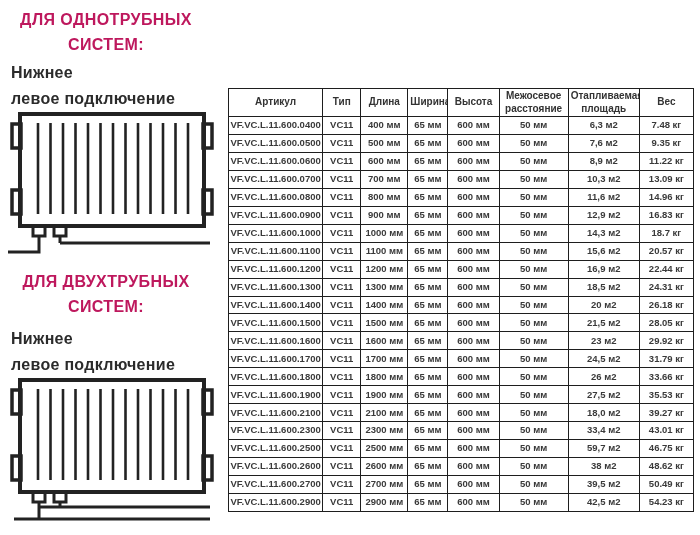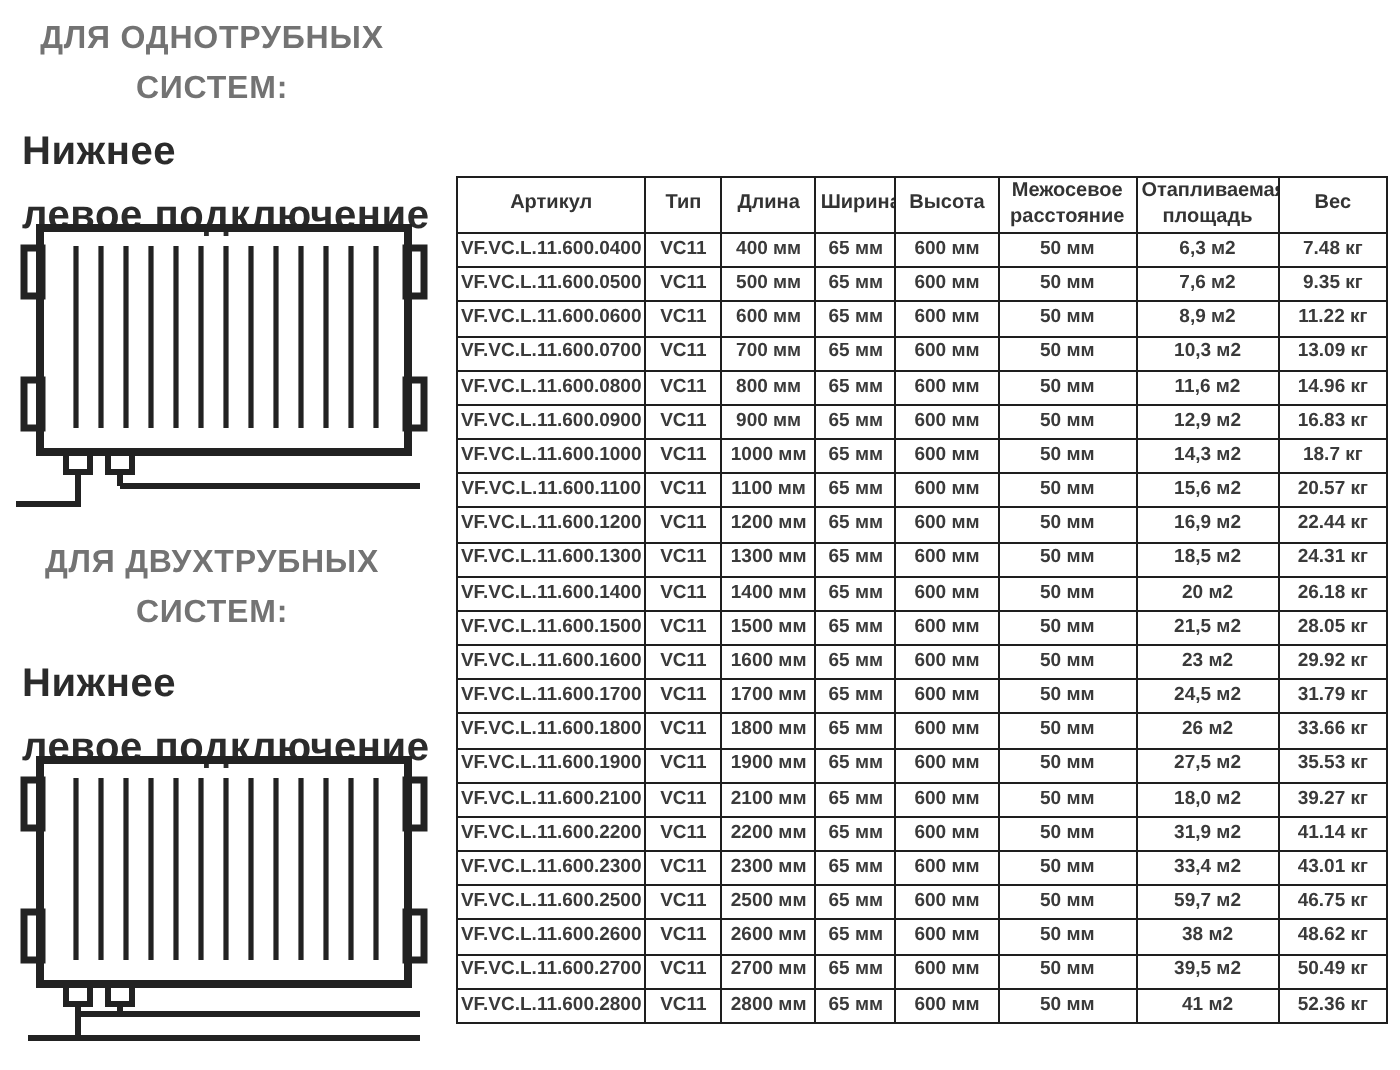"ДЛЯ ОДНОТРУБНЫХ" .scheme-heading { color: #737373 -> #be185d }
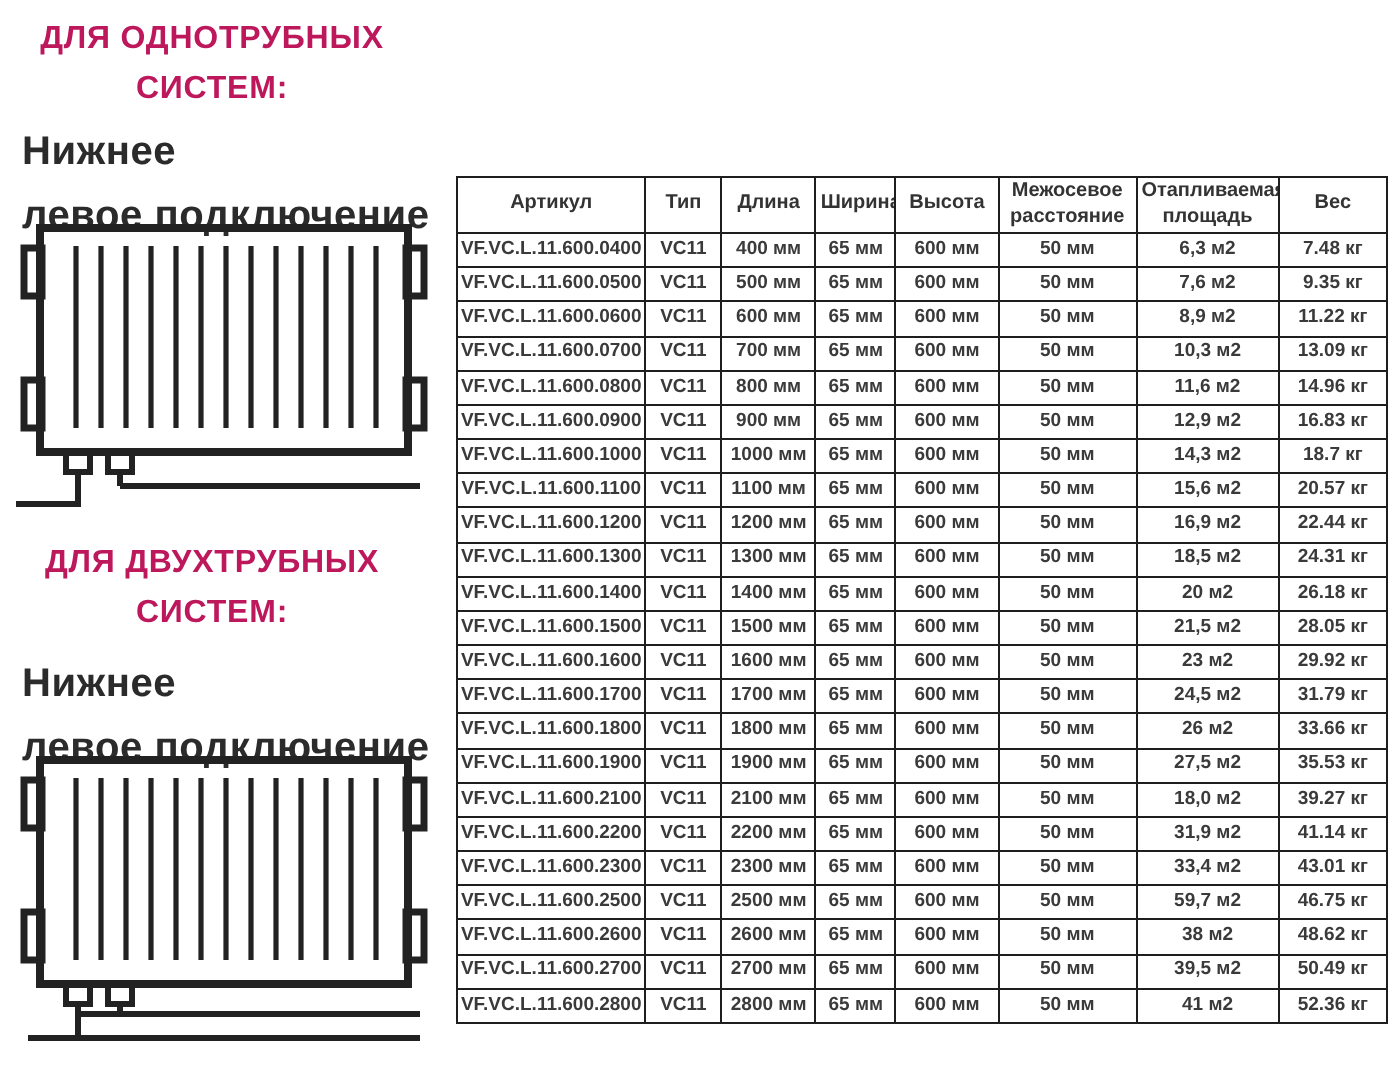"Нижнее" .scheme-subtitle { font-size: 20px -> 16px }
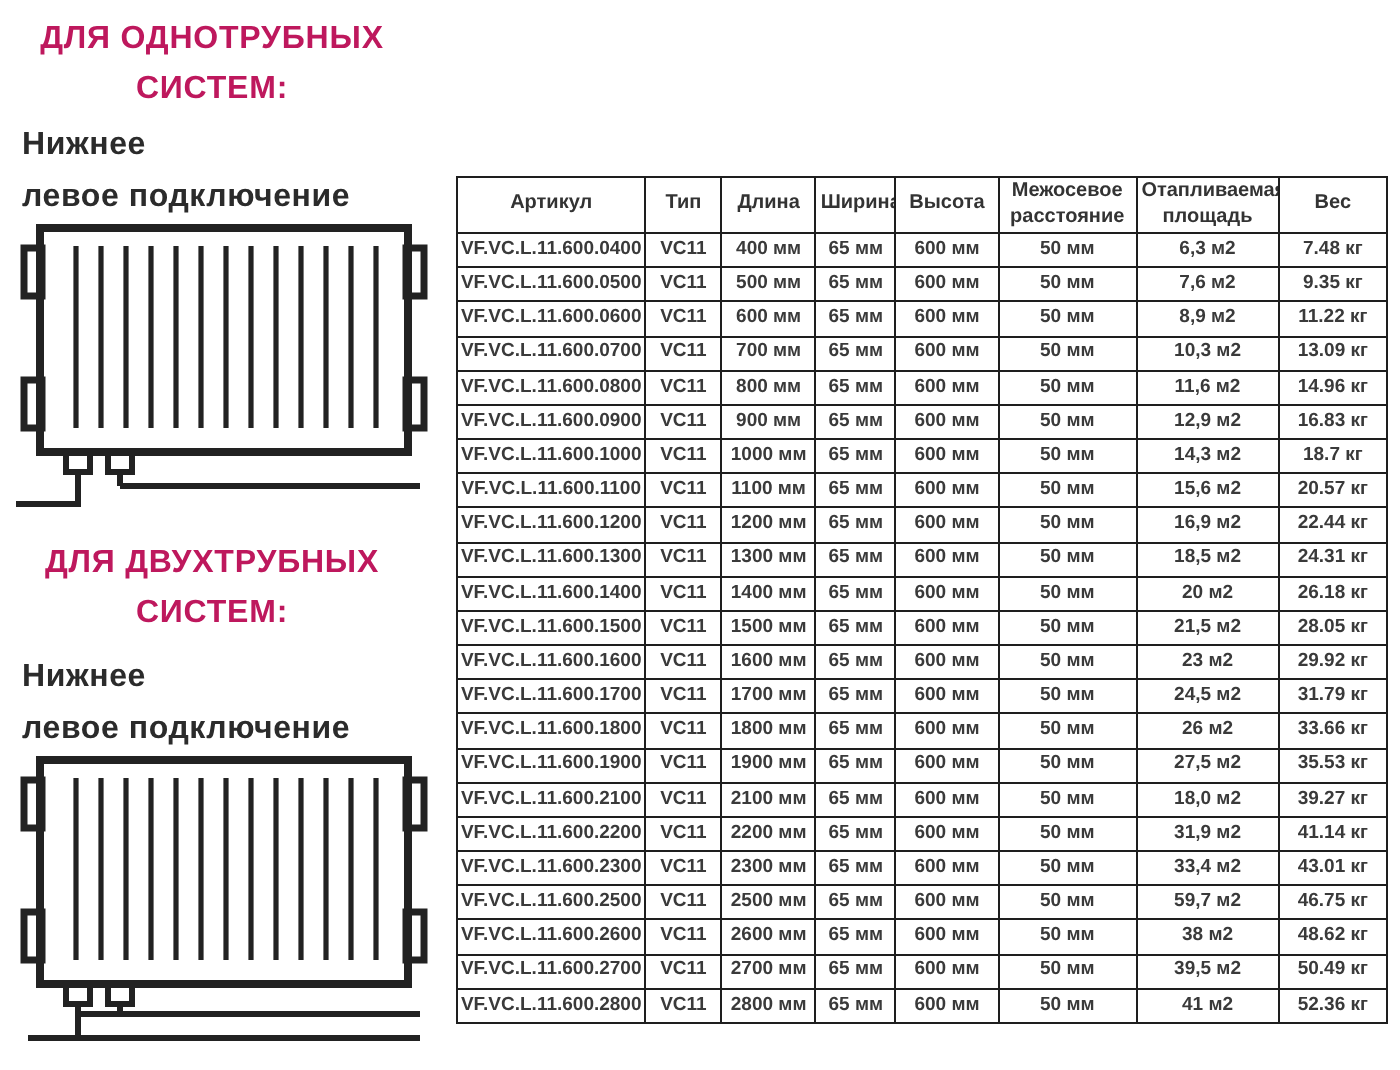"VF.VC.L.11.600.2200" tr { html: <tr> <td>VF.VC.L.11.600.2200</td> <td>VC11</td> <td>2200 мм</td> <td>65 мм</td> <td>600 мм</td> <td>50 мм</td> <td>31,9 м2</td> <td>41.14 кг</td> </tr> -> none }
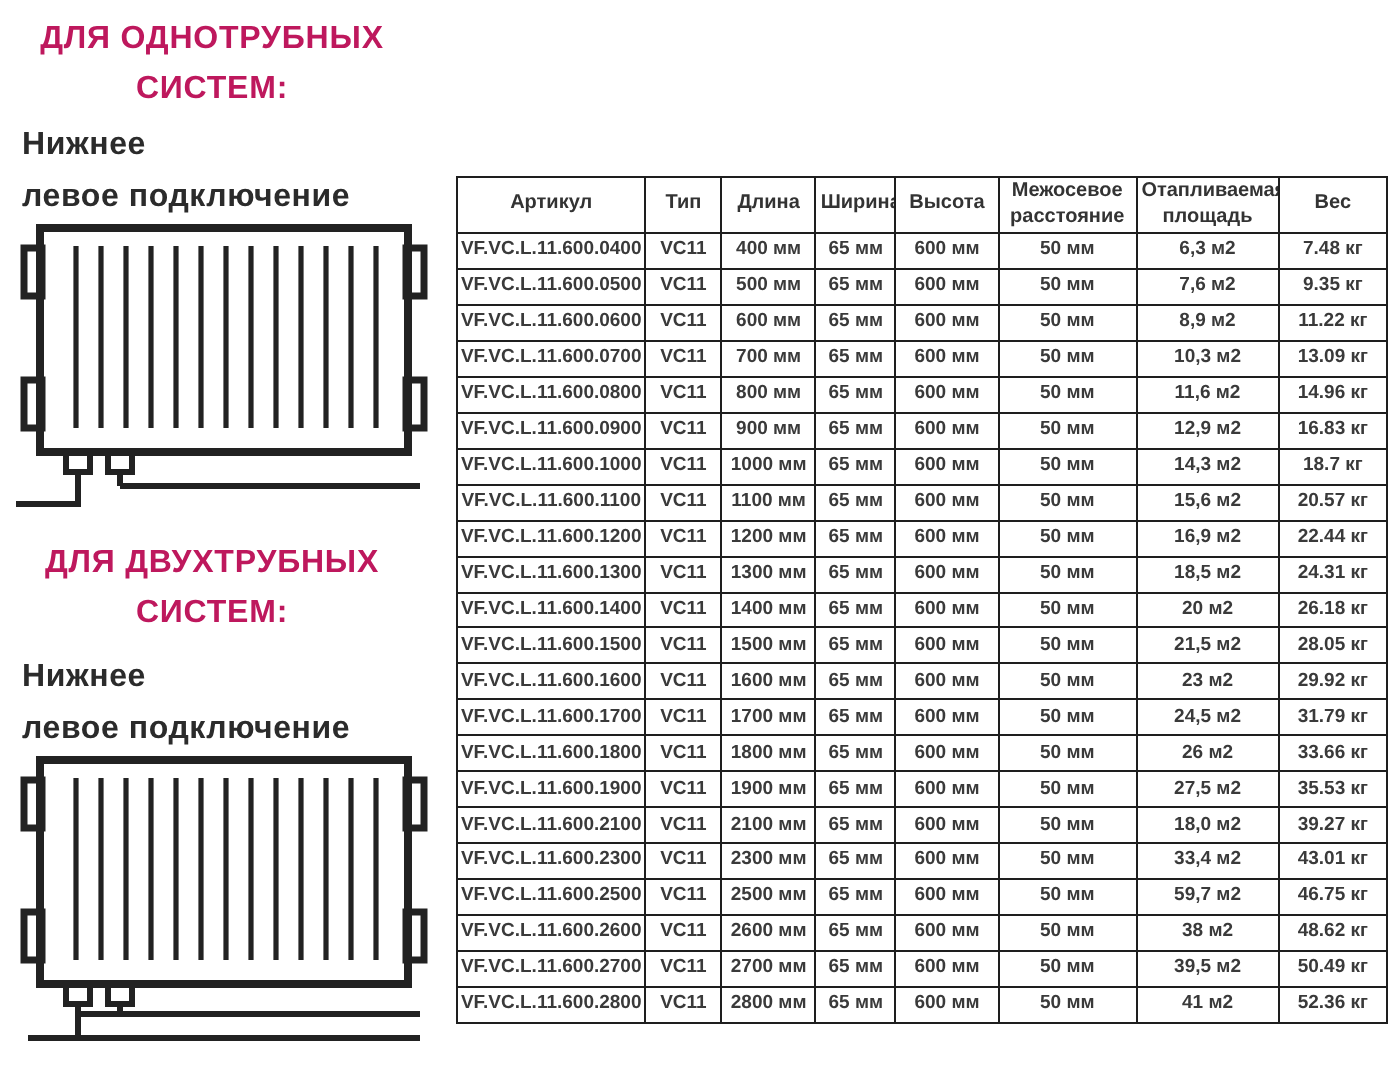"VF.VC.L.11.600.2800" tr { html: <tr> <td>VF.VC.L.11.600.2800</td> <td>VC11</td> <td>2800 мм</td> <td>65 мм</td> <td>600 мм</td> <td>50 мм</td> <td>41 м2</td> <td>52.36 кг</td> </tr> -> none }
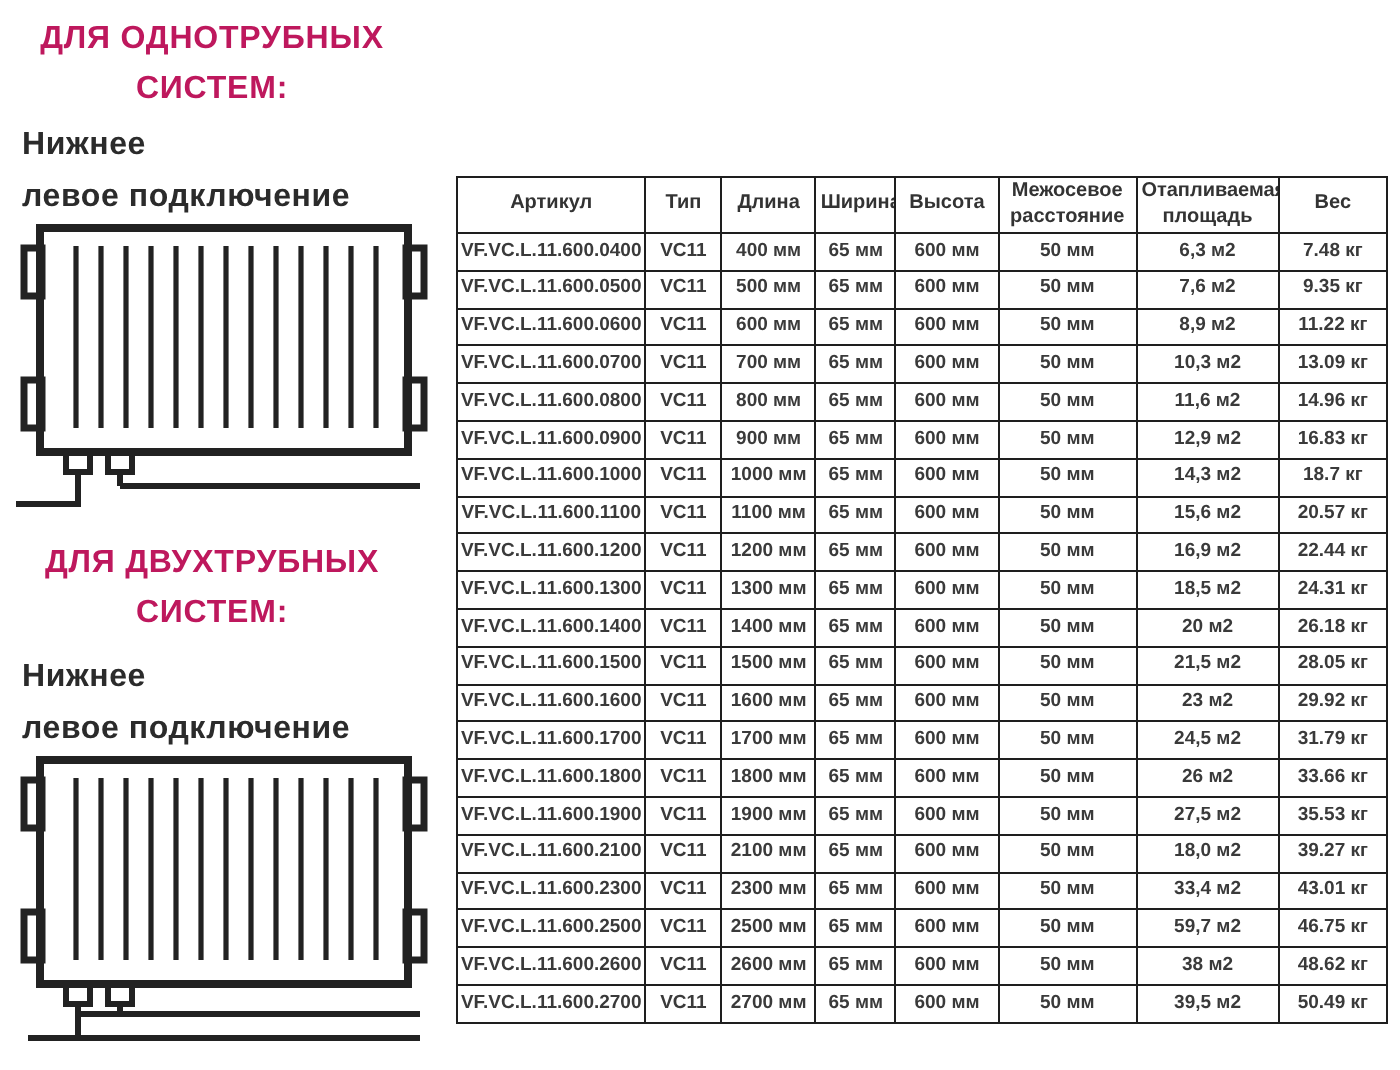"VF.VC.L.11.600.2900" tr { html: none -> <tr> <td>VF.VC.L.11.600.2900</td> <td>VC11</td> <td>2900 мм</td> <td>65 мм</td> <td>600 мм</td> <td>50 мм</td> <td>42,5 м2</td> <td>54.23 кг</td> </tr> }
